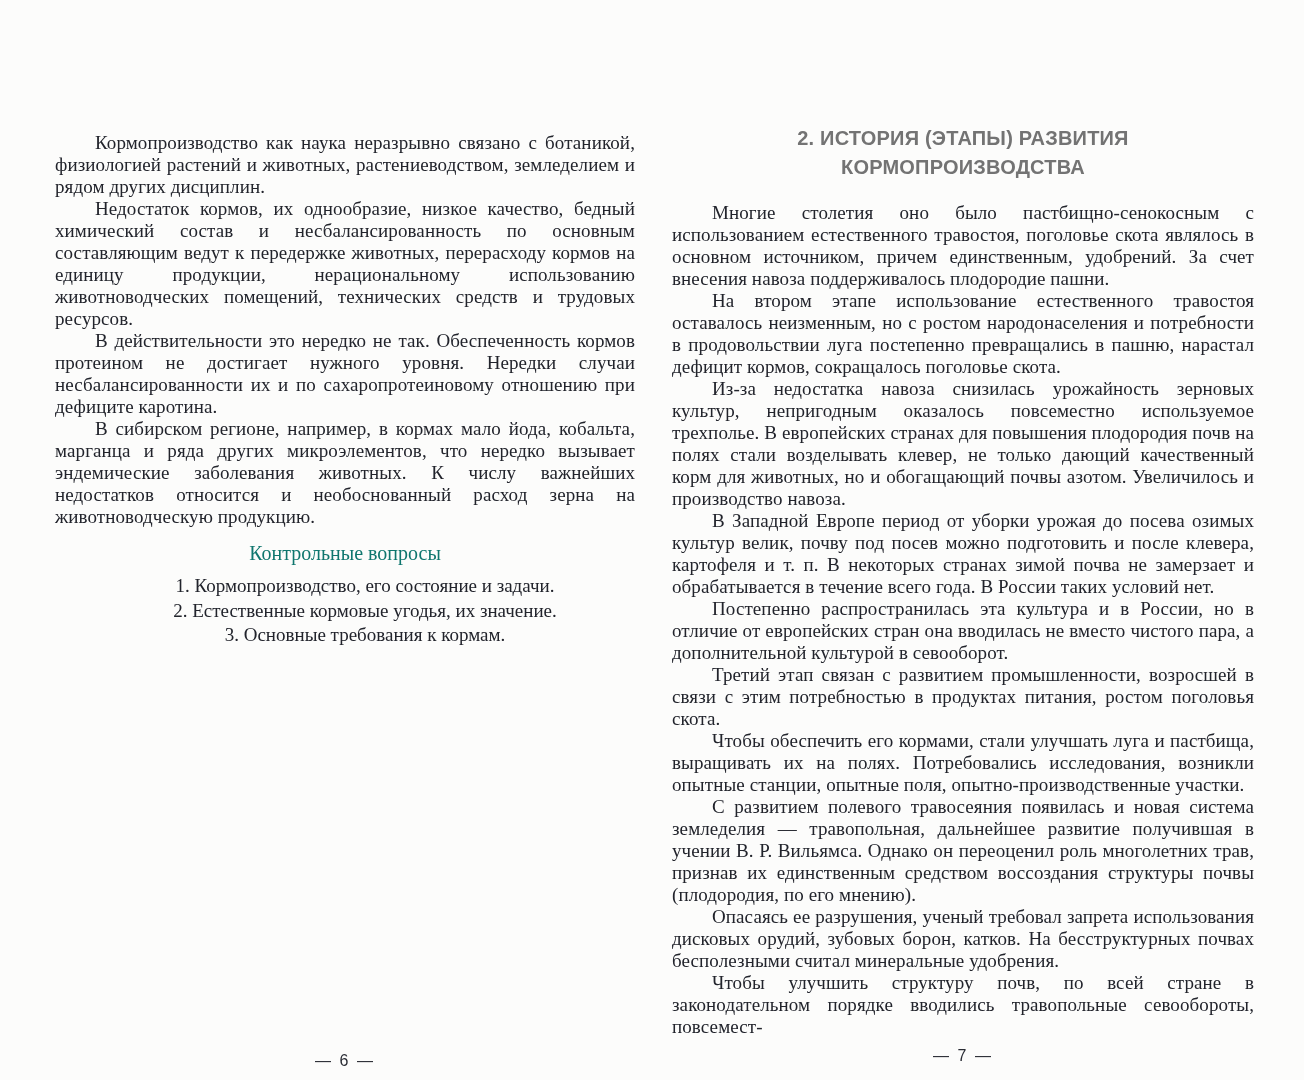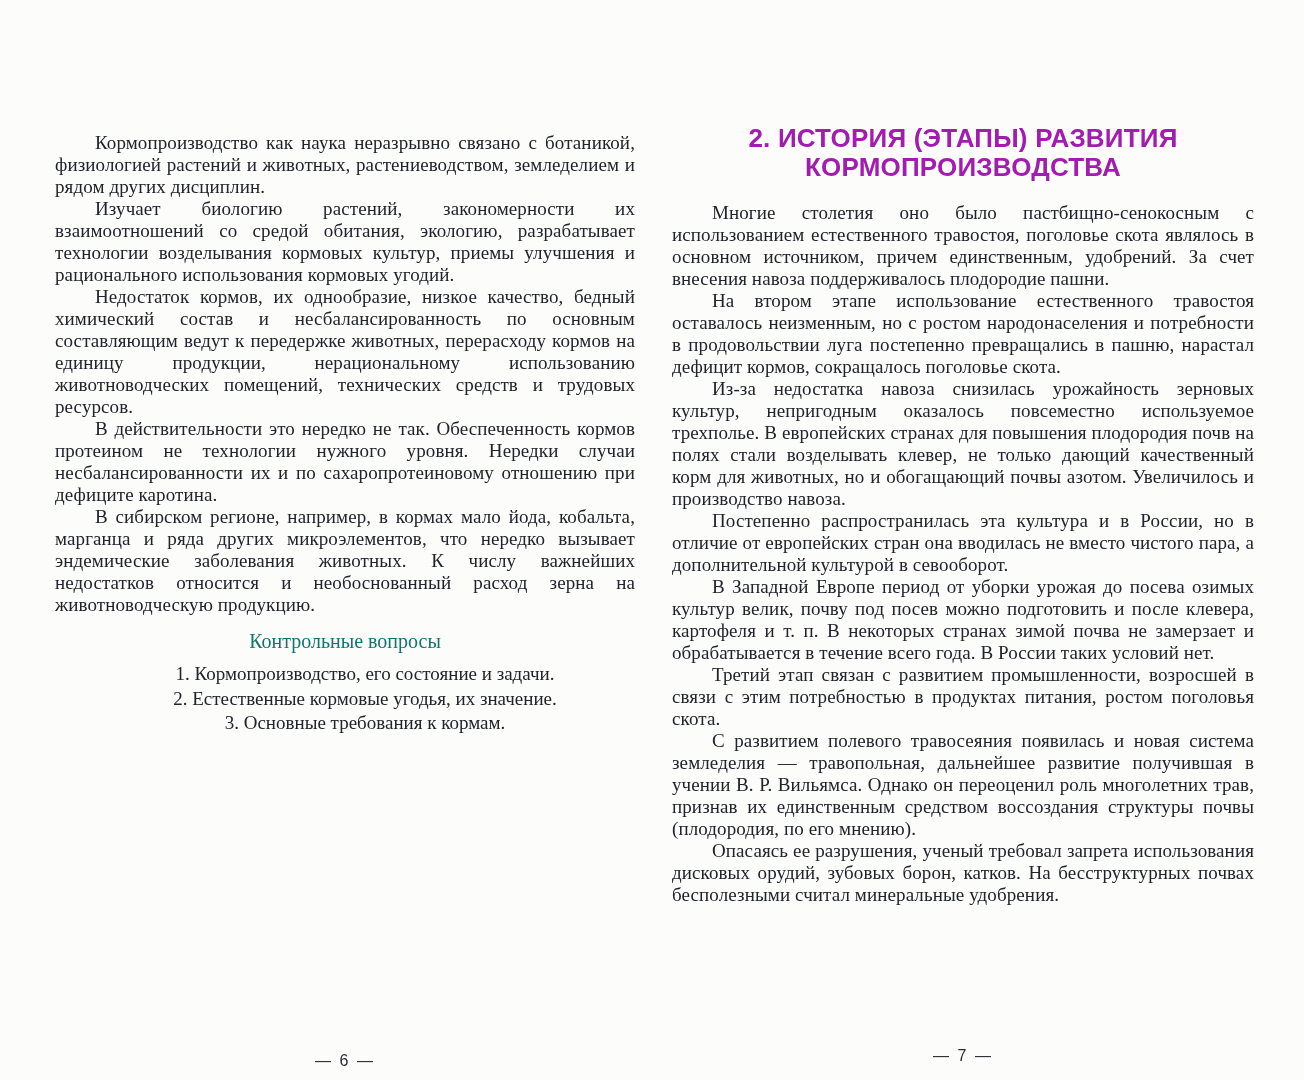"2. ИСТОРИЯ (ЭТАПЫ) РАЗВИТИЯ" .chapter-heading { color: #a21caf -> #737373; font-size: 26px -> 20px }
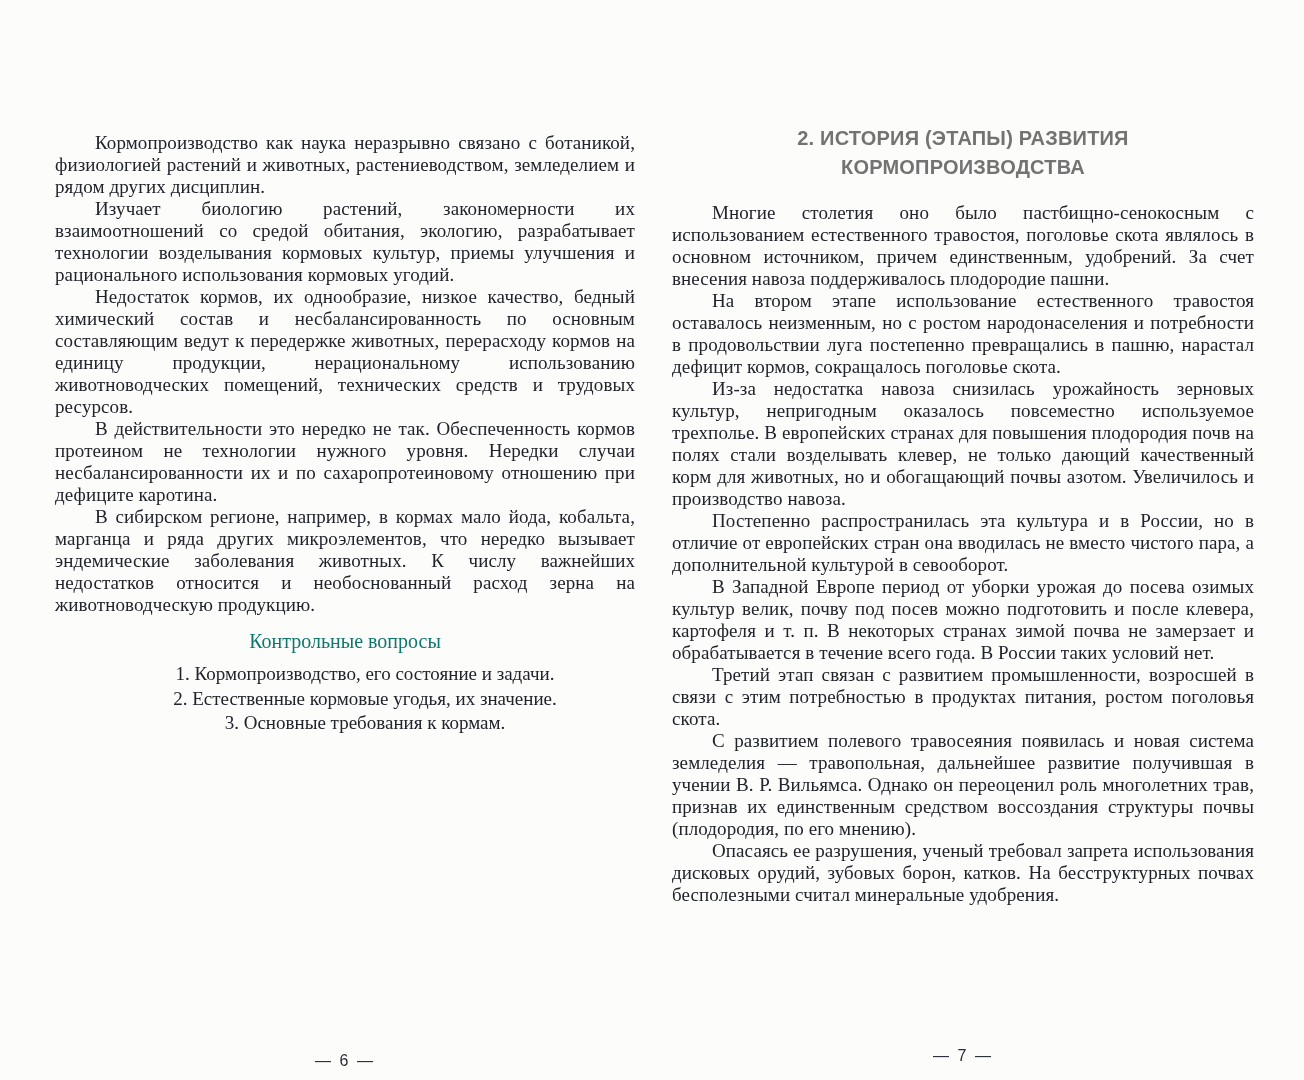"Изучает биологию растений," p.body { html: <p>Изучает биологию растений, закономерности их взаимоотношений со средой обитания, экологию, разрабатывает технологии возделывания кормовых культур, приемы улучшения и рационального использования кормовых угодий.</p> -> none }
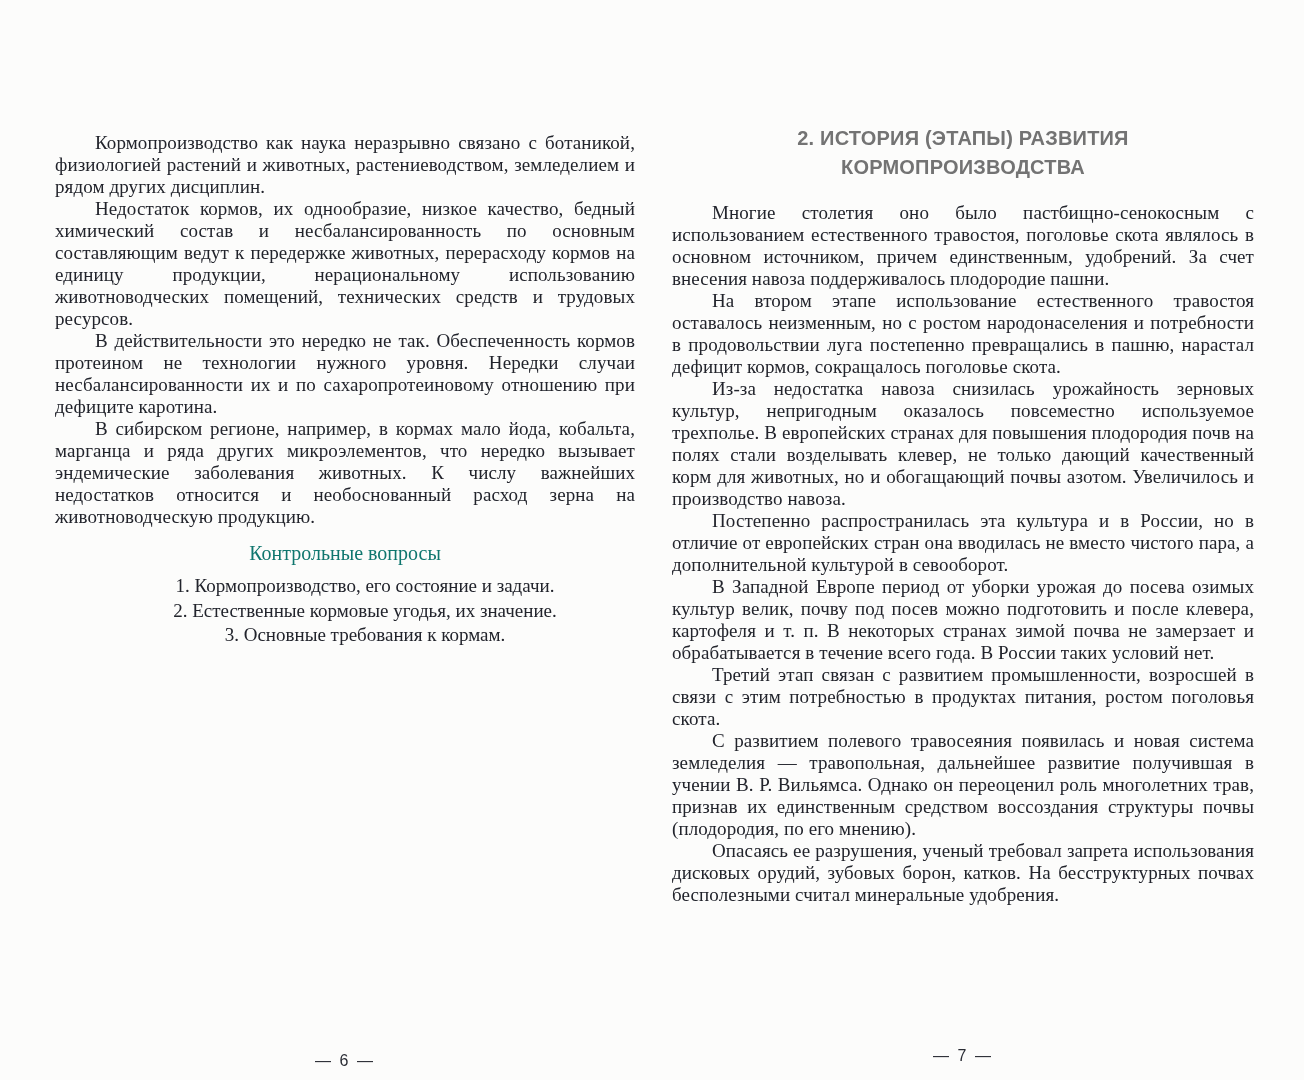"В действительности это нередко не" p.body { text: технологии -> достигает }
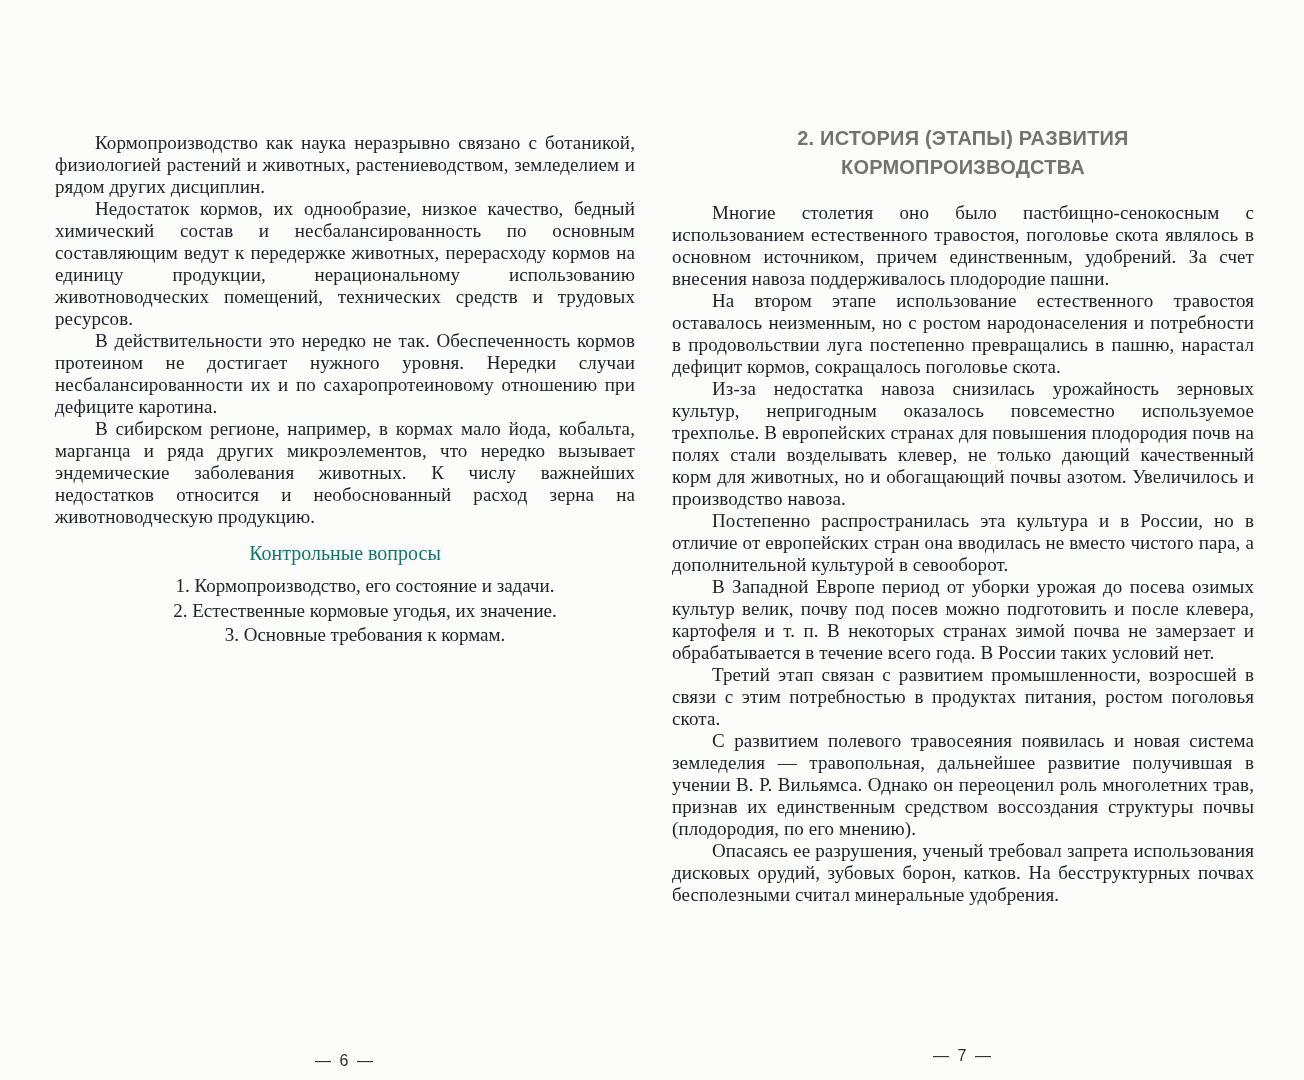"Постепенно распространилась эта культура" p.body { order: before "В Западной Европе период от" -> after "В Западной Европе период от" }
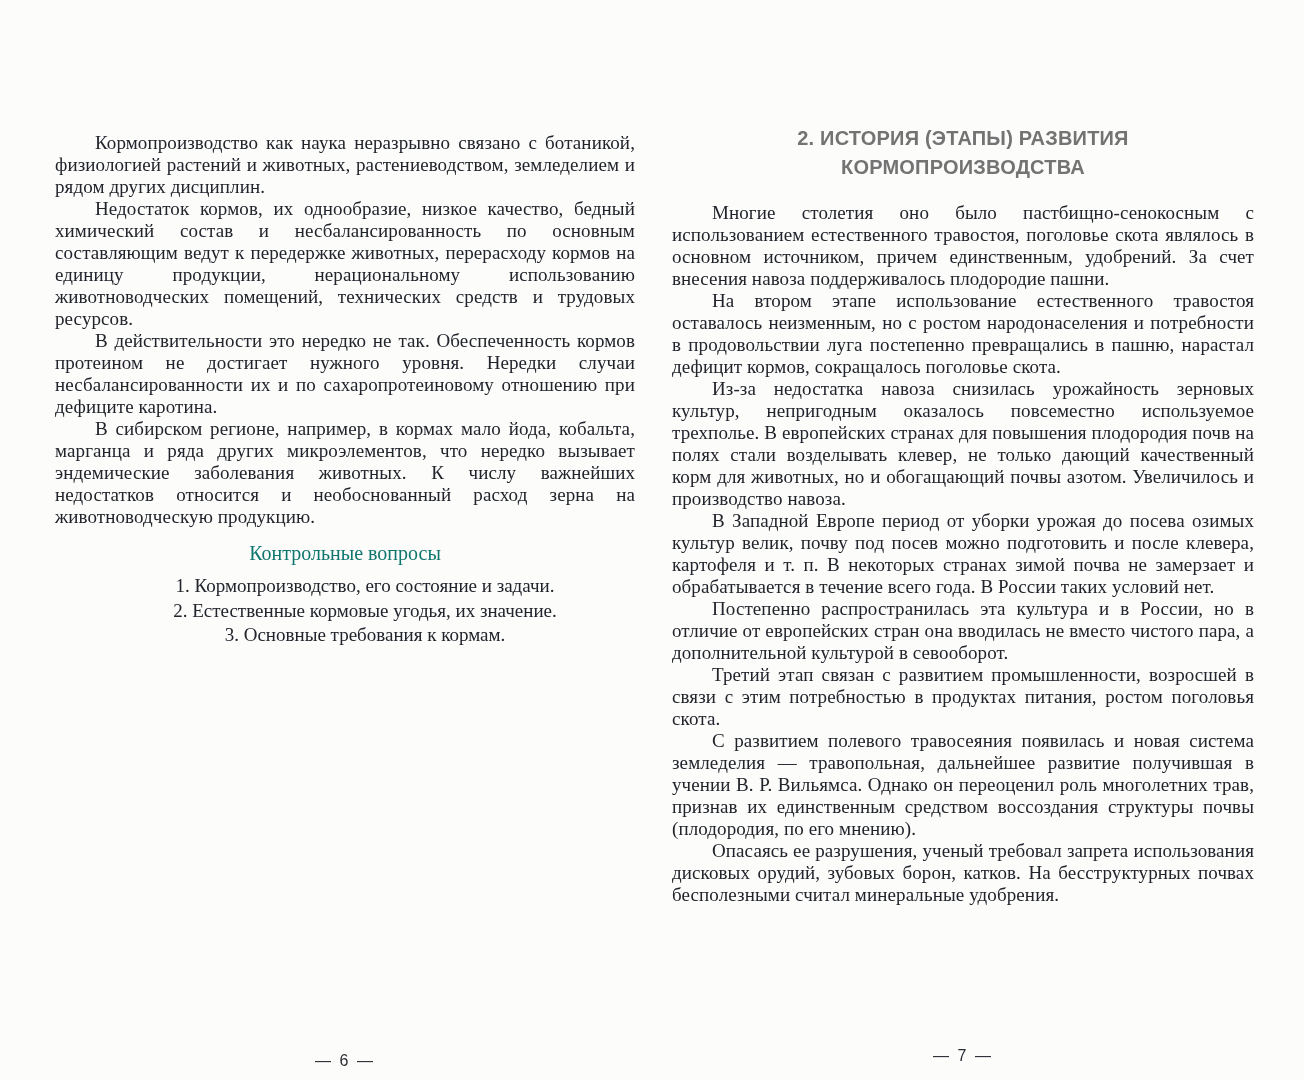"Чтобы обеспечить его кормами, стали" p.body { html: none -> <p>Чтобы обеспечить его кормами, стали улучшать луга и пастбища, выращивать их на полях. Потребовались исследования, возникли опытные станции, опытные поля, опытно-производственные участки.</p> }
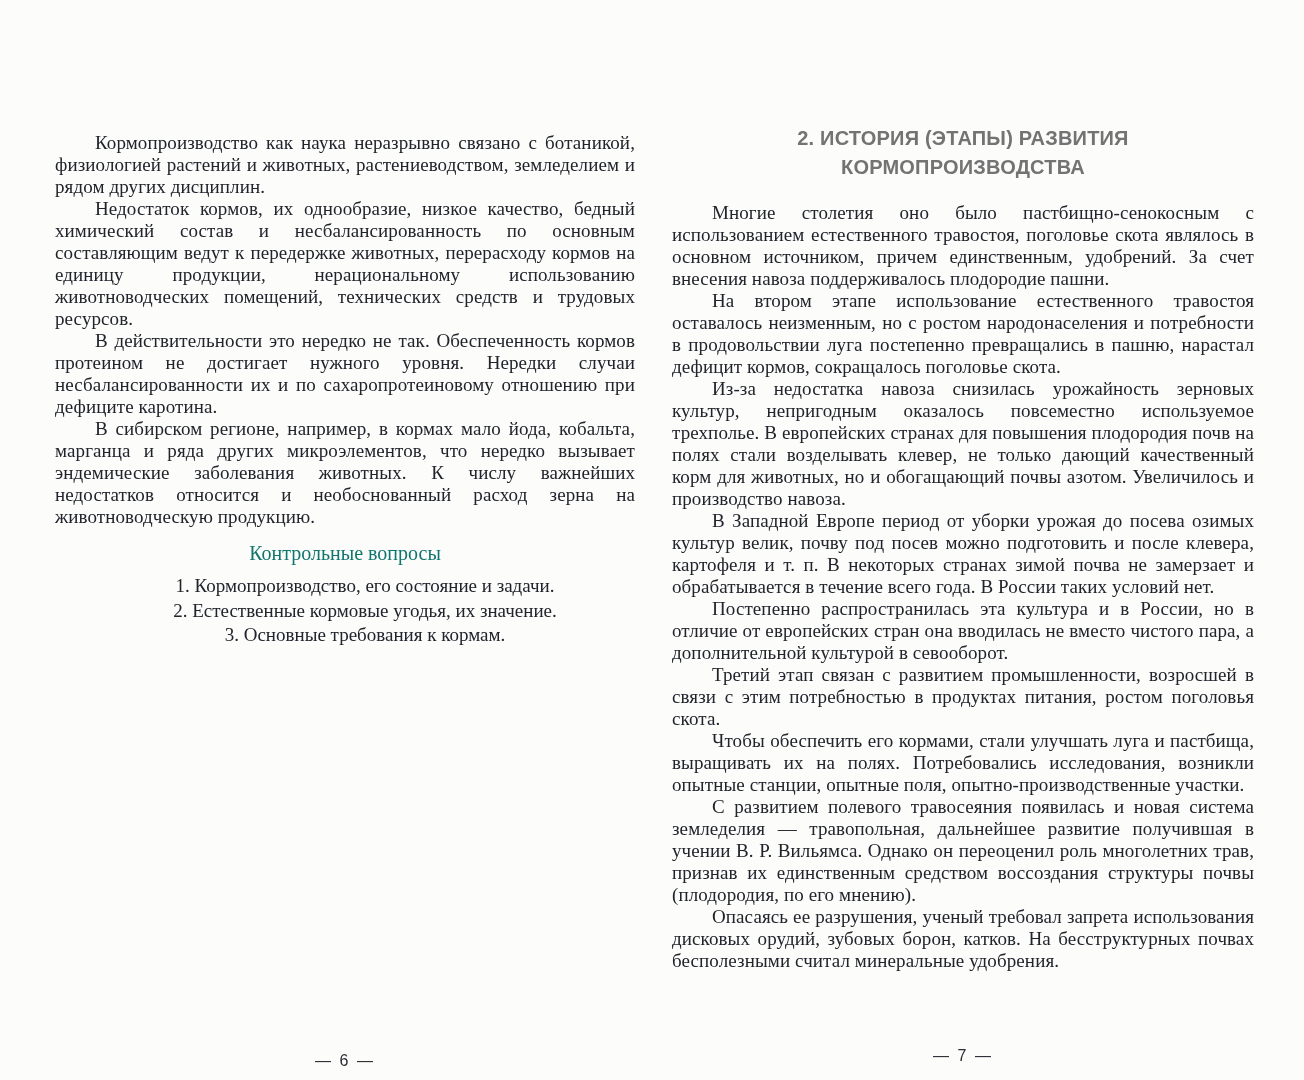"Чтобы улучшить структуру почв, по" p.body { html: none -> <p>Чтобы улучшить структуру почв, по всей стране в законодательном порядке вводились травопольные севообороты, повсемест-</p> }
